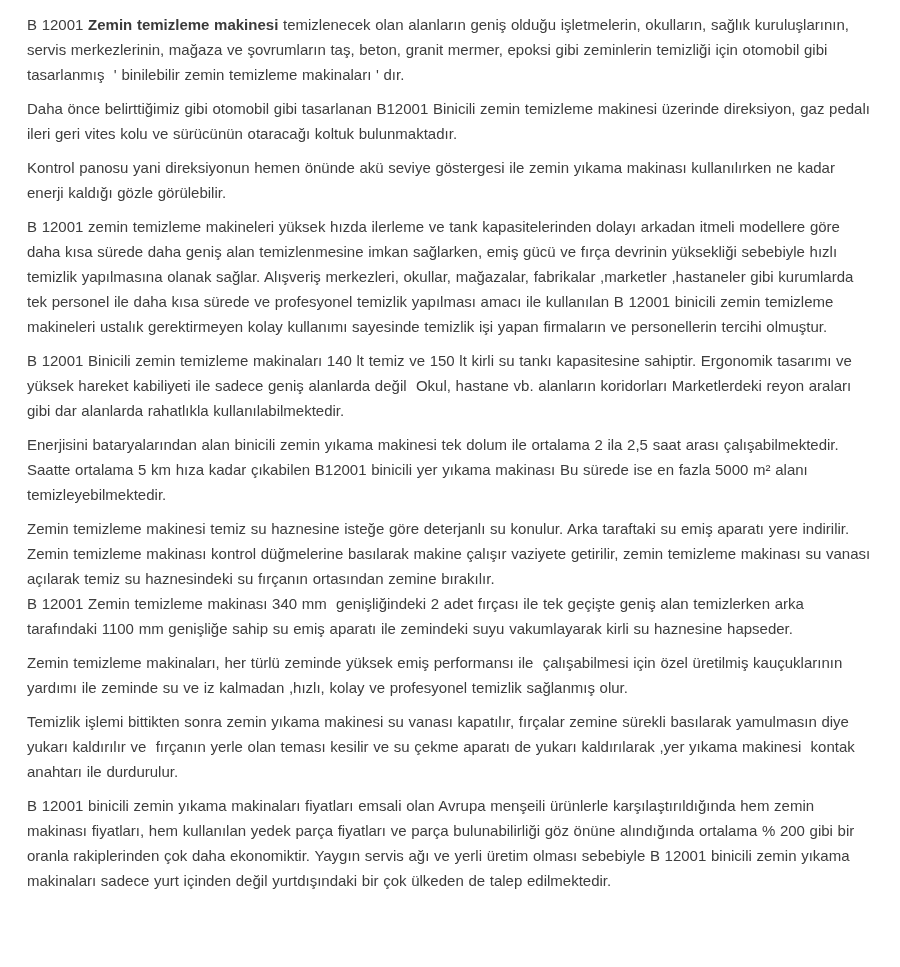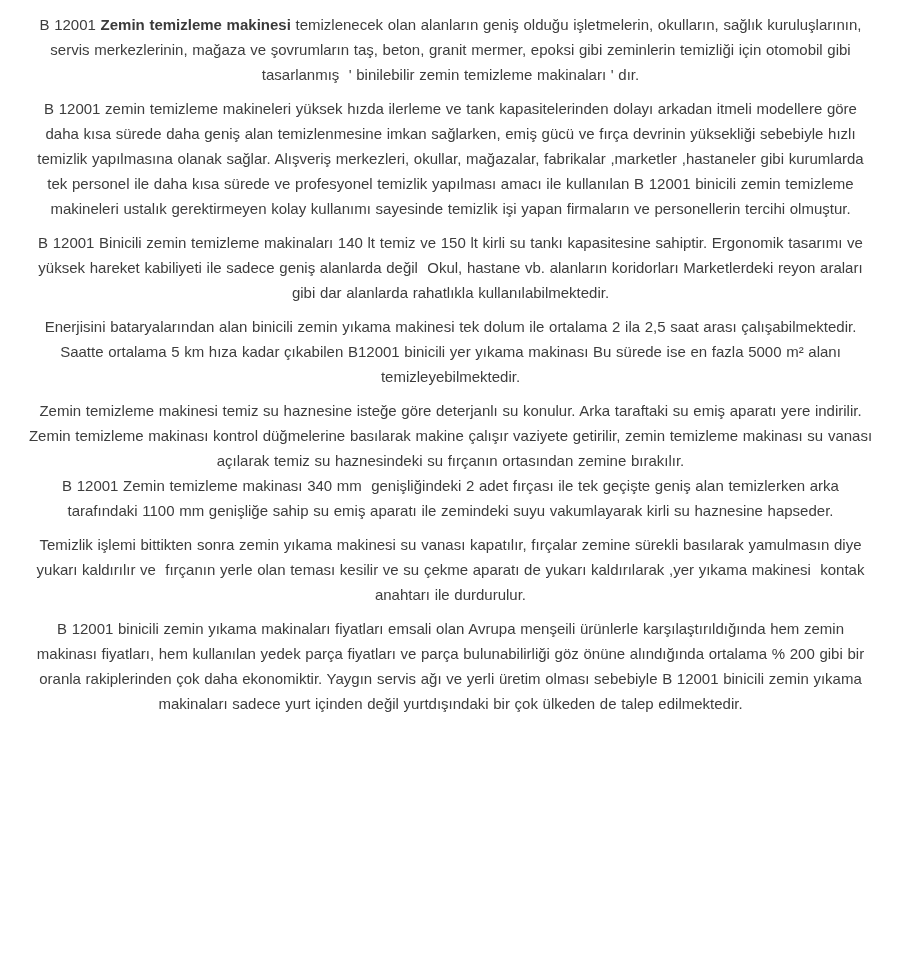"B 12001 Zemin temizleme makinesi" .para { text-align: center -> none }
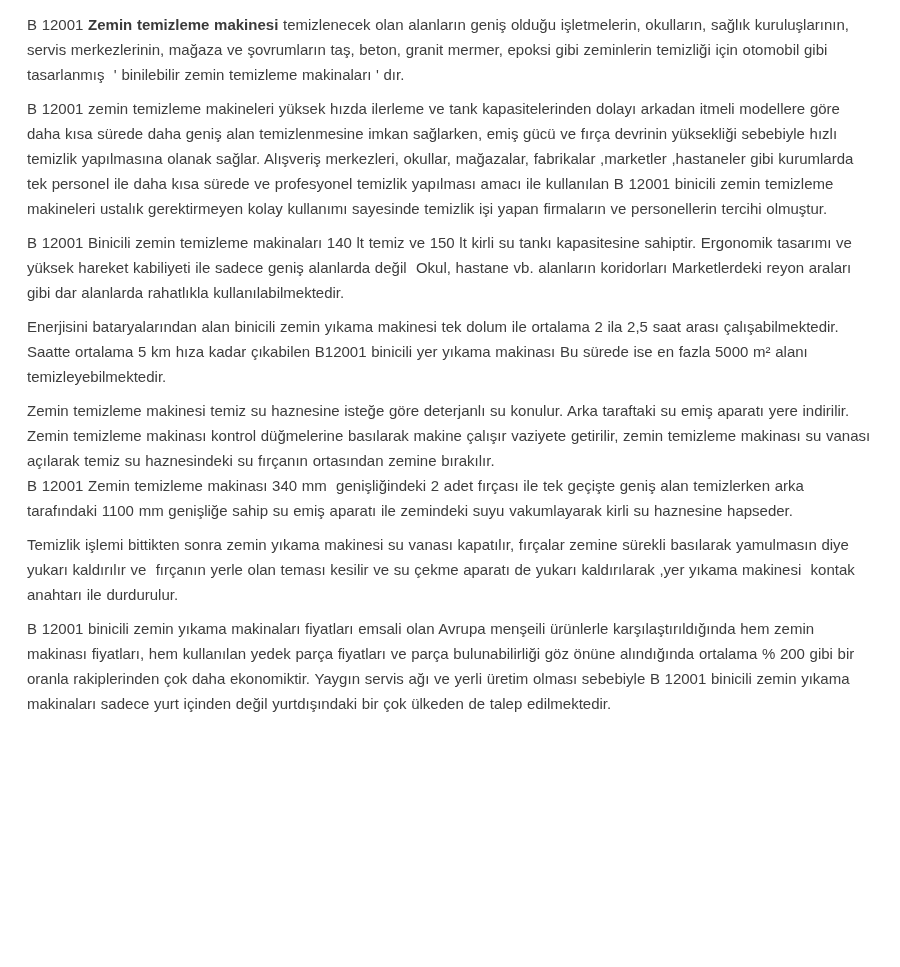"Daha önce belirttiğimiz gibi otomobil" p.para { html: none -> <p>Daha önce belirttiğimiz gibi otomobil gibi tasarlanan B12001 Binicili zemin temizleme makinesi üzerinde direksiyon, gaz pedalı ileri geri vites kolu ve sürücünün otaracağı koltuk bulunmaktadır.</p> }
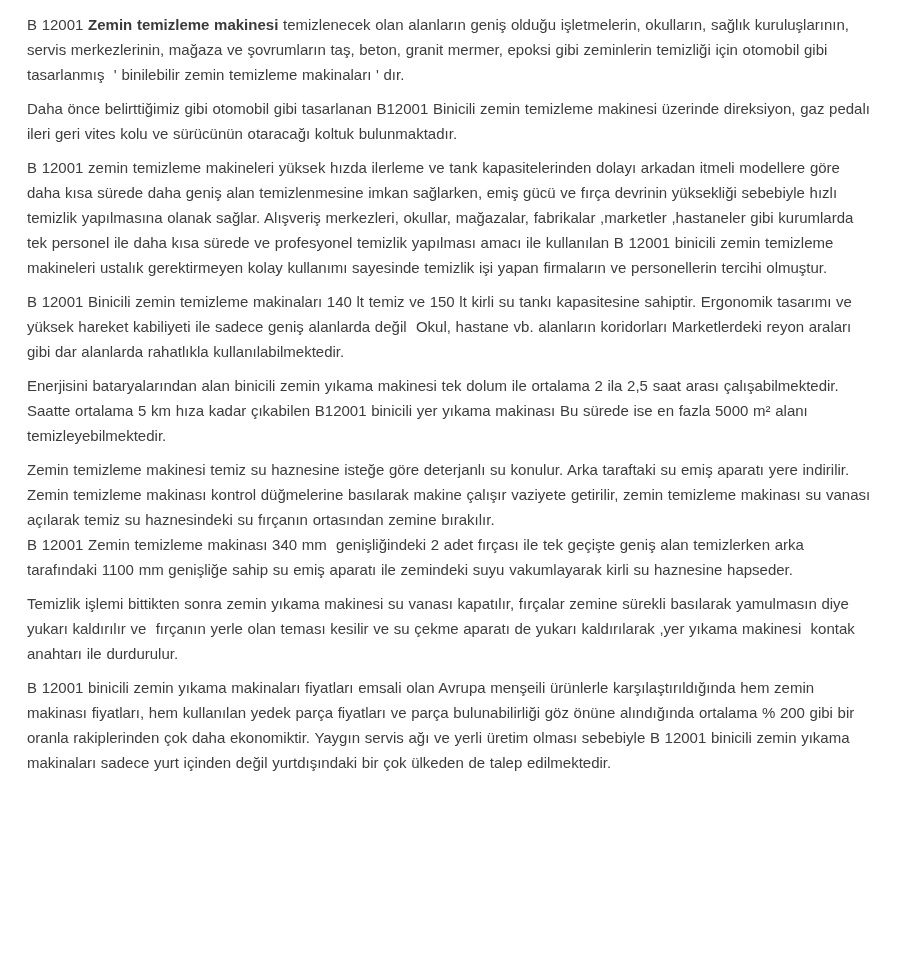"Kontrol panosu yani direksiyonun hemen" p.para { html: none -> <p>Kontrol panosu yani direksiyonun hemen önünde akü seviye göstergesi ile zemin yıkama makinası kullanılırken ne kadar enerji kaldığı gözle görülebilir.</p> }
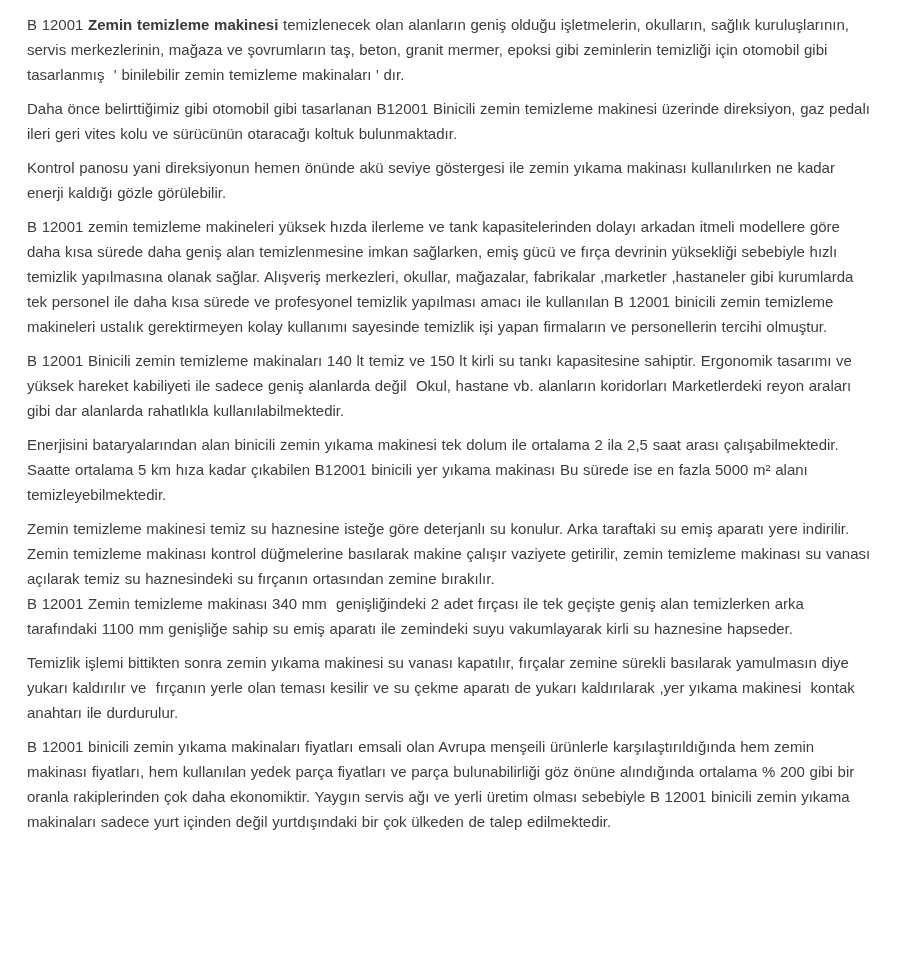"Zemin temizleme makinaları, her türlü" p.para { html: none -> <p>Zemin temizleme makinaları, her türlü zeminde yüksek emiş performansı ile çalışabilmesi için özel üretilmiş kauçuklarının yardımı ile zeminde su ve iz kalmadan ,hızlı, kolay ve profesyonel temizlik sağlanmış olur.</p> }
